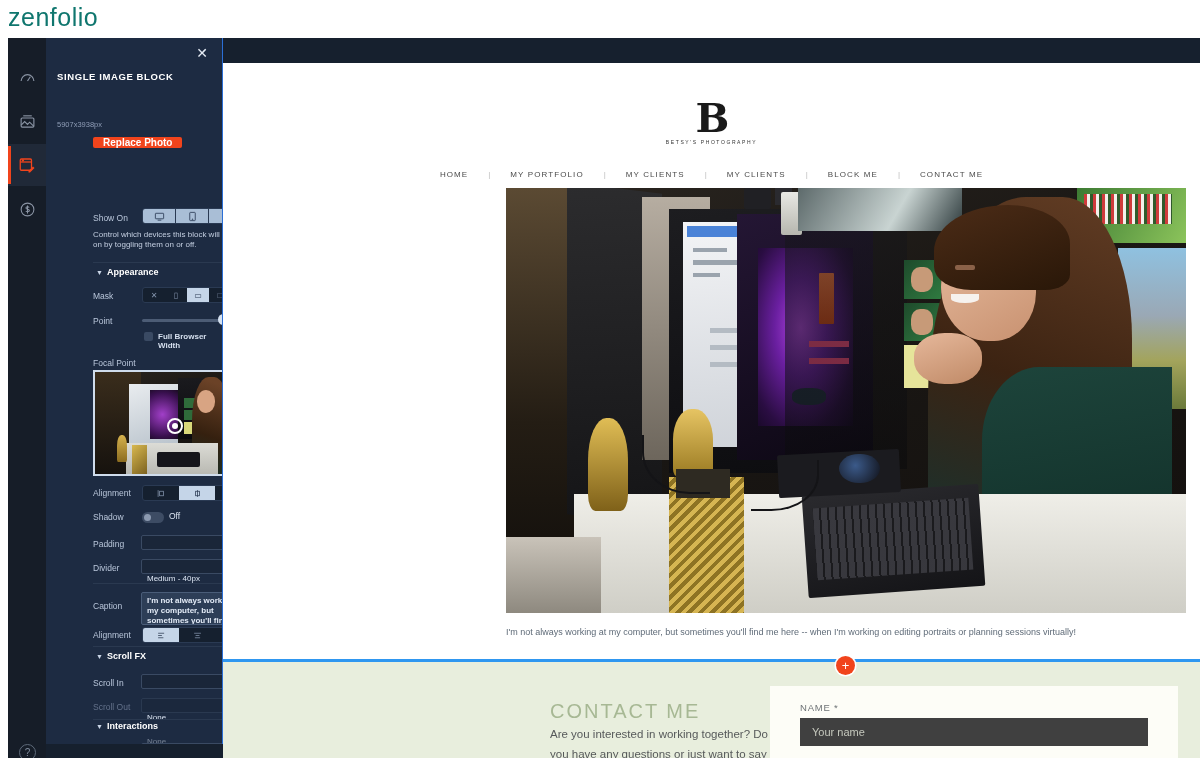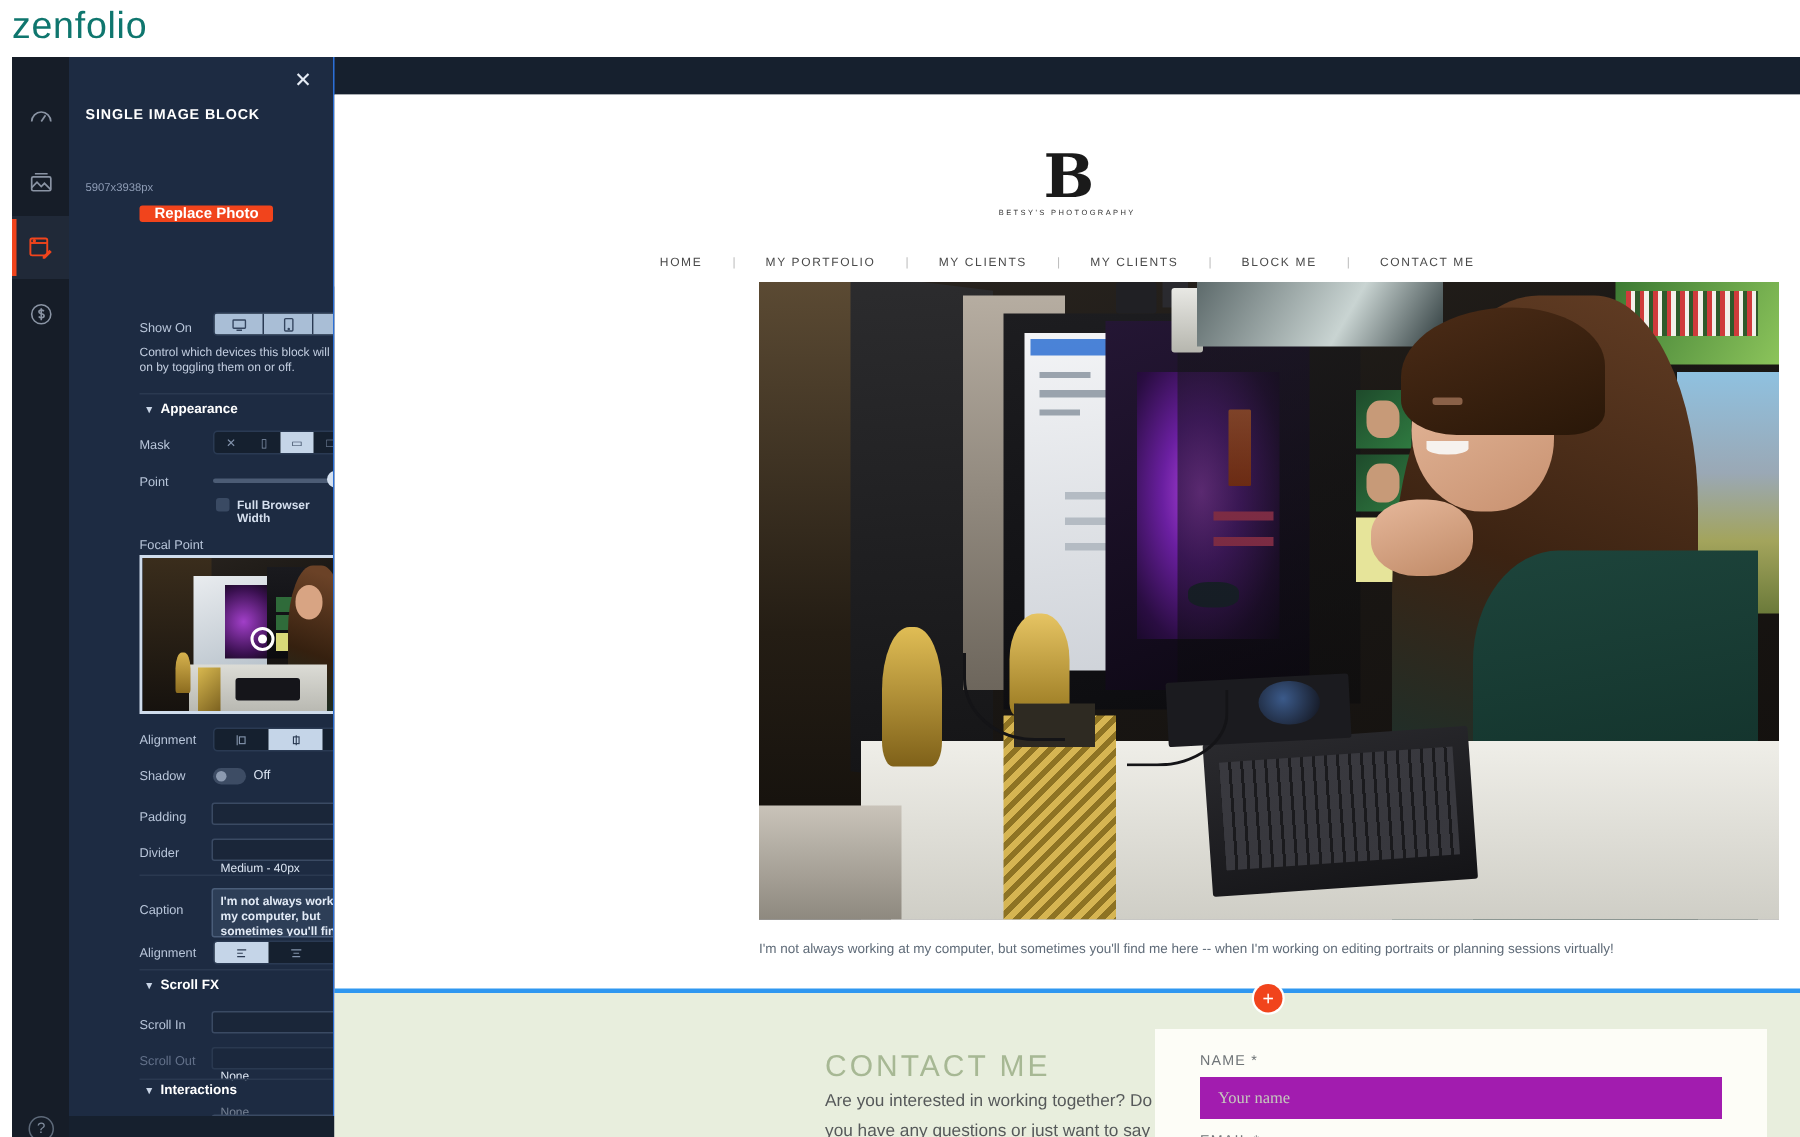"Your name" .form-input { background: #a21caf -> #404040; font-family: Liberation Serif, serif -> none }
